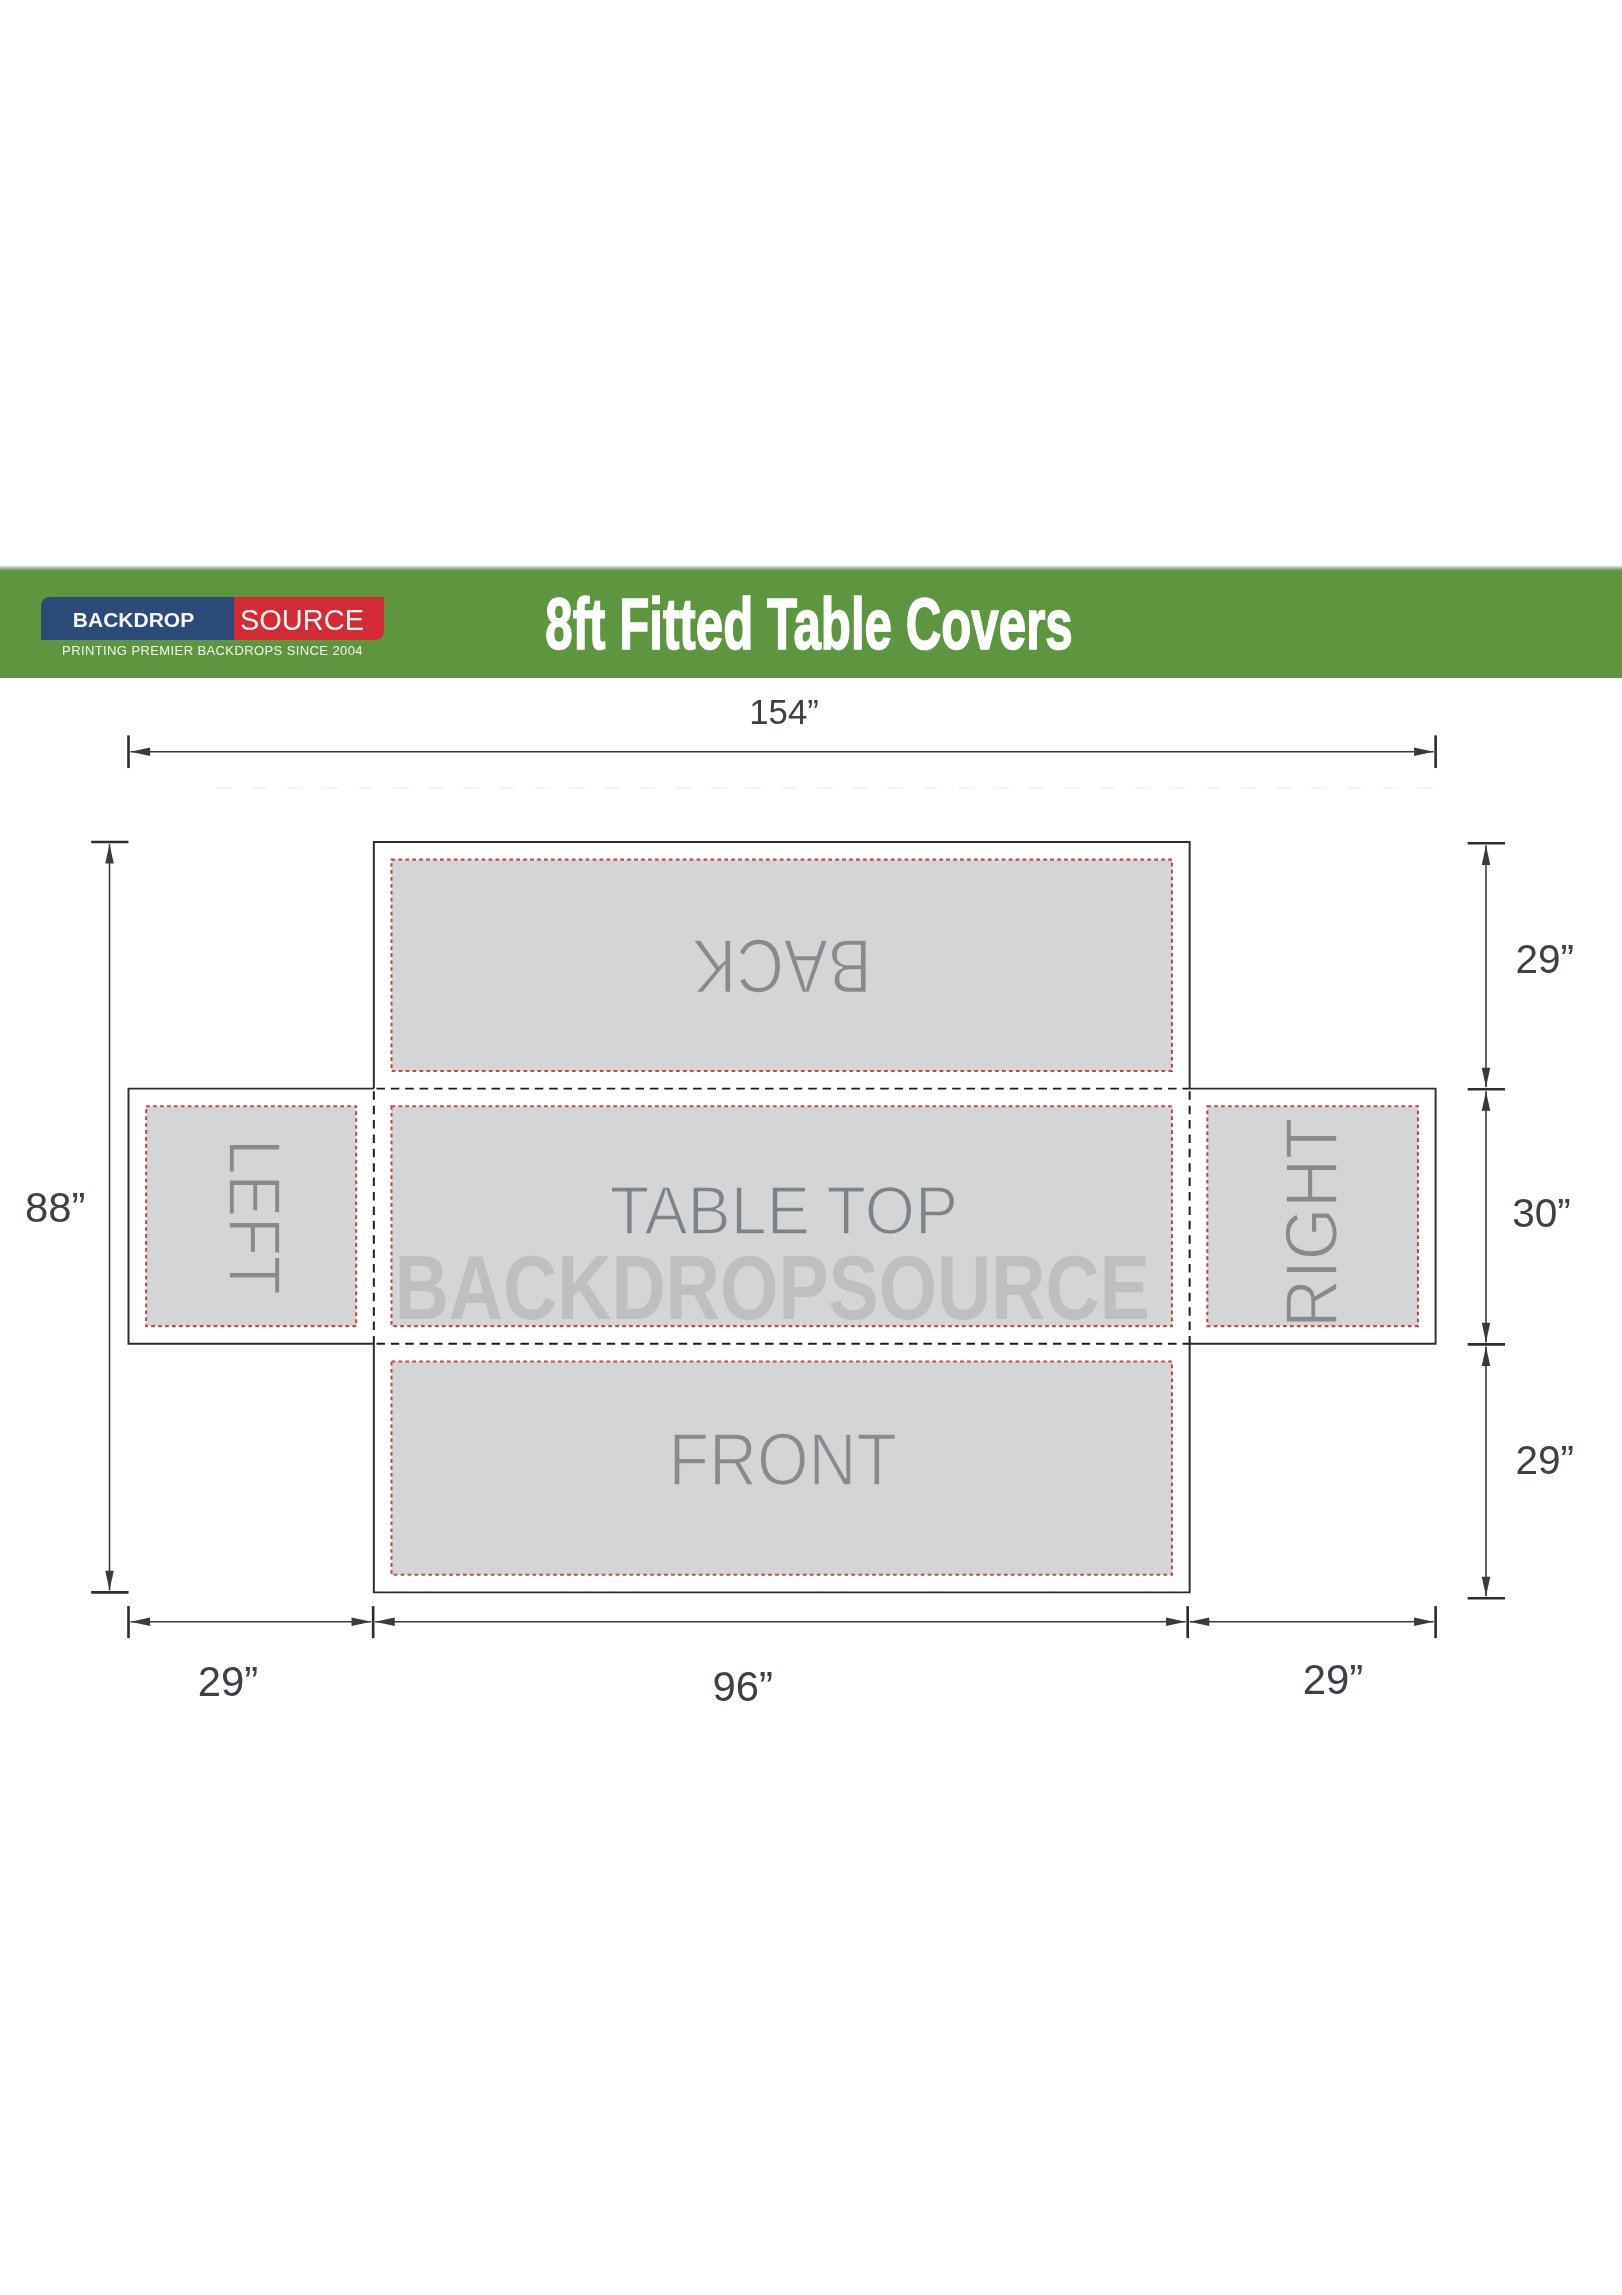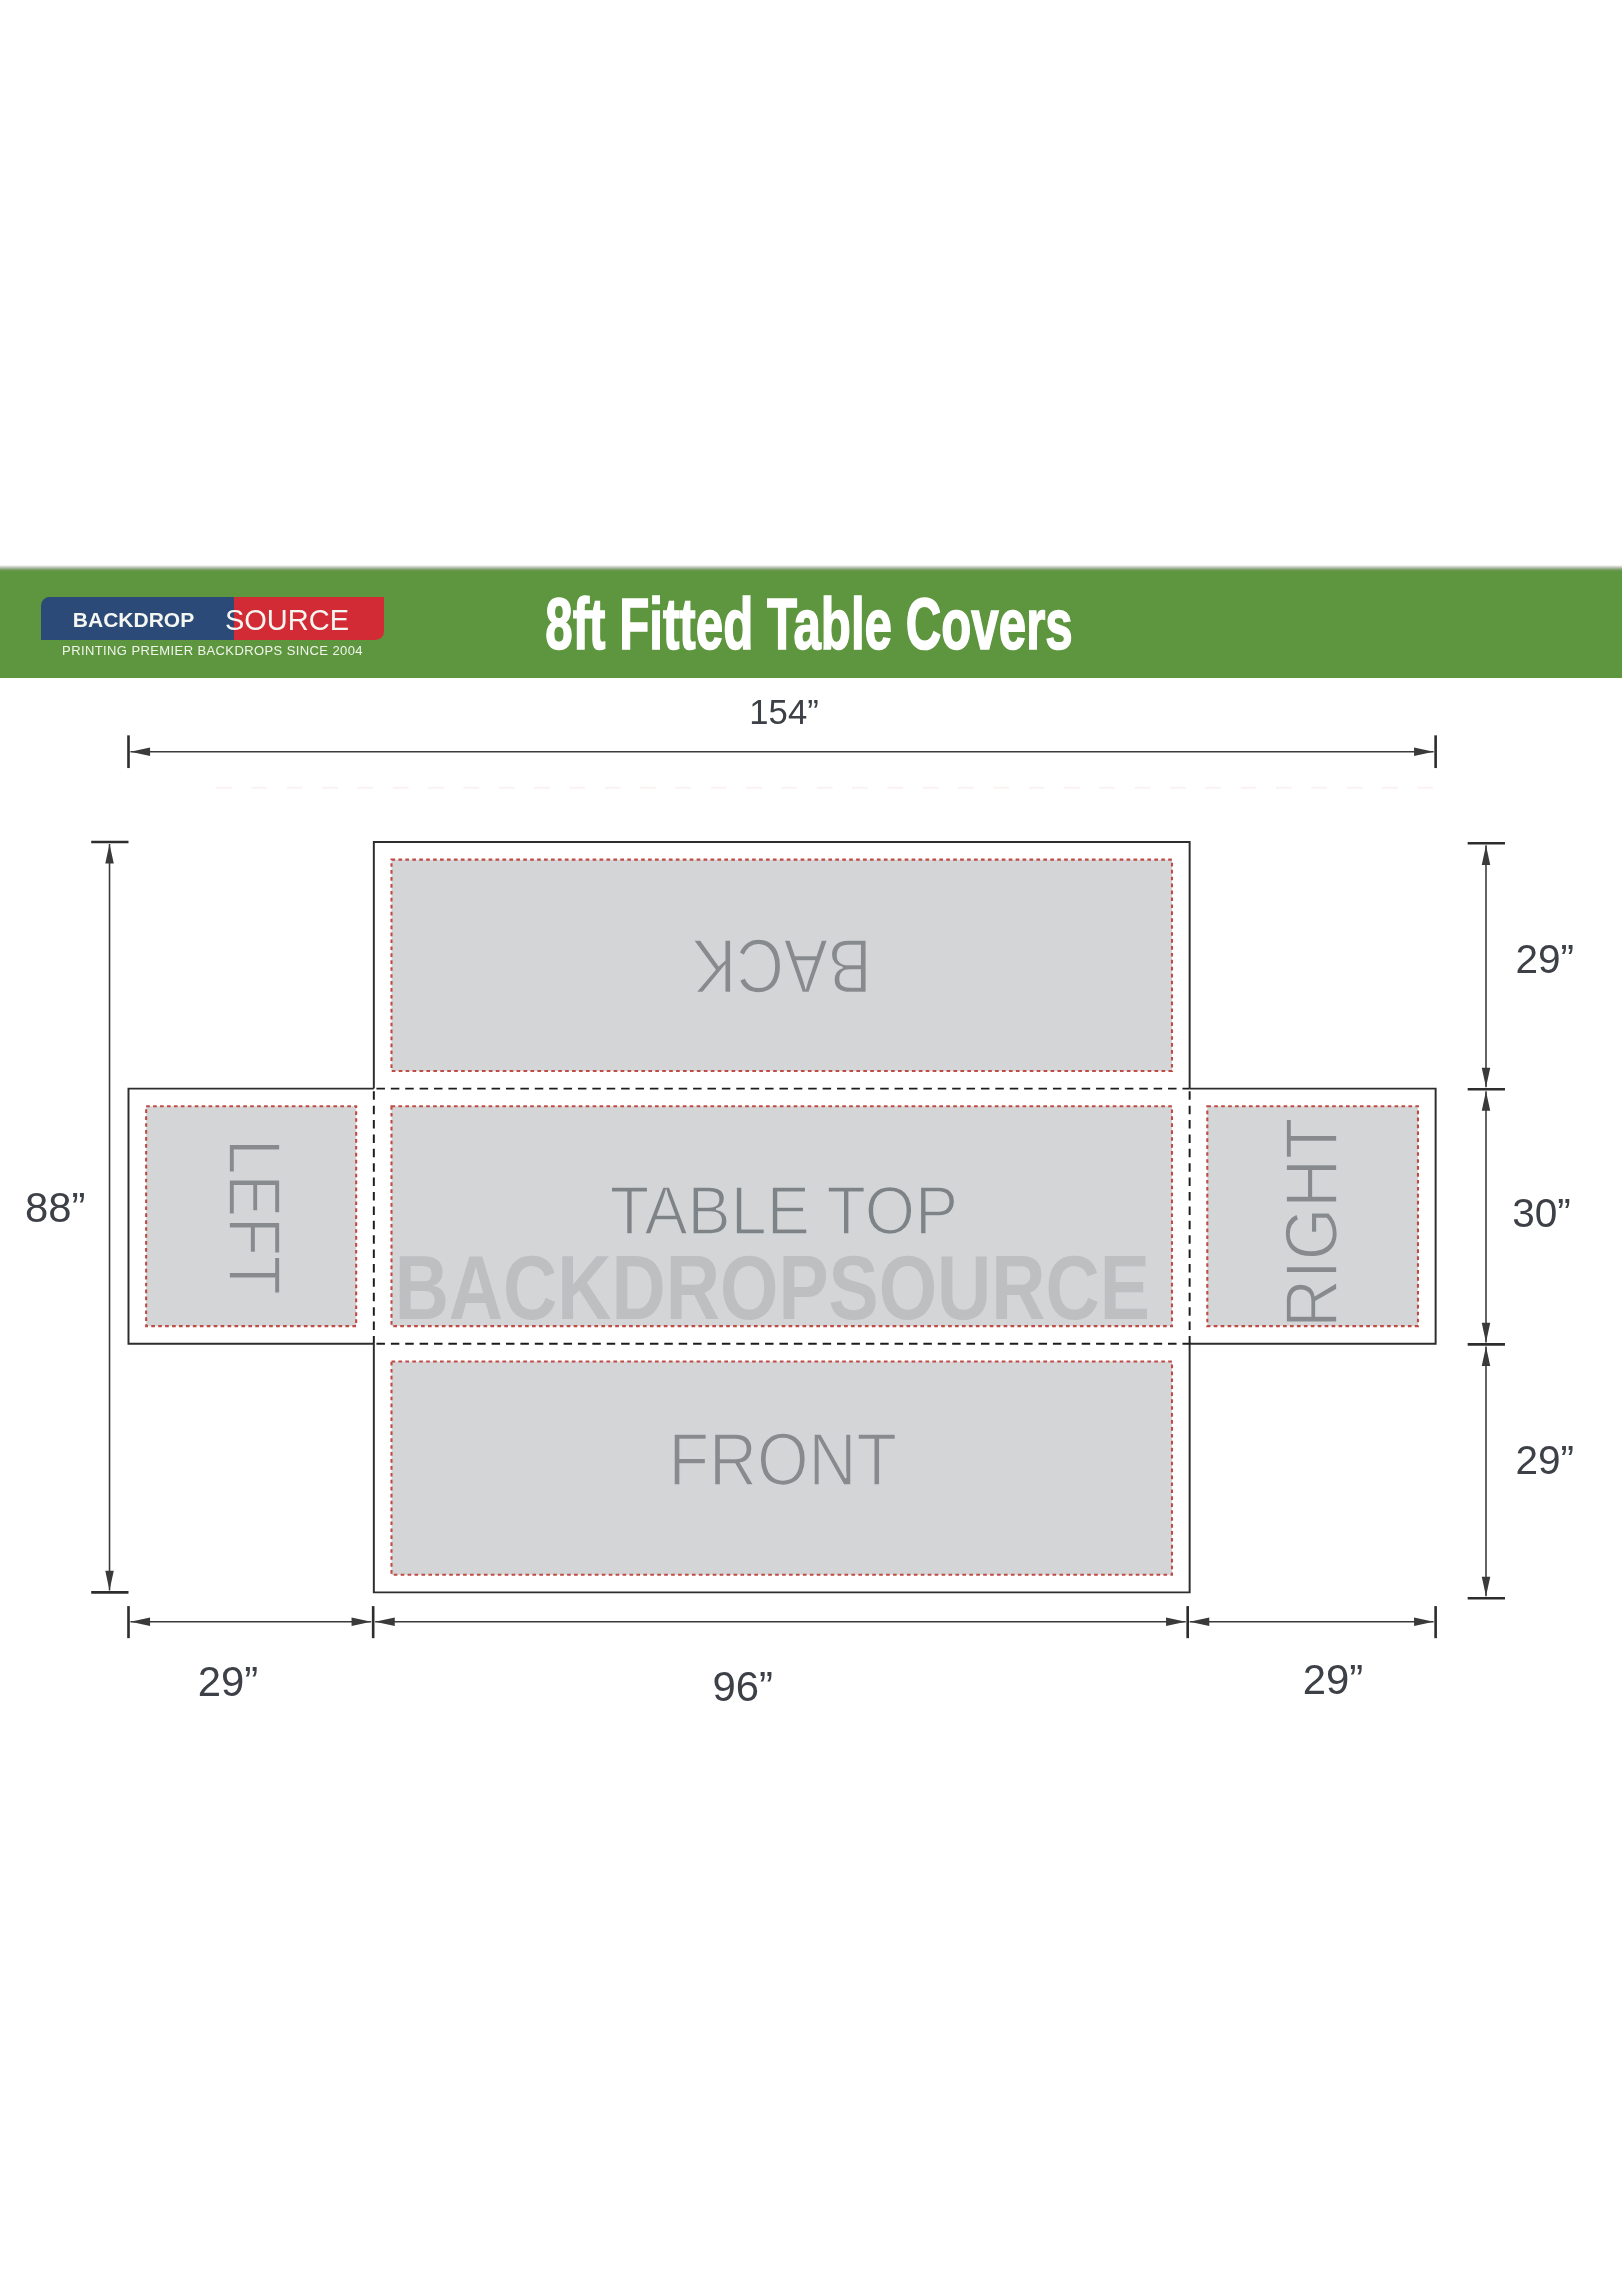"SOURCE" div.abs { left: 212px -> 227px }
